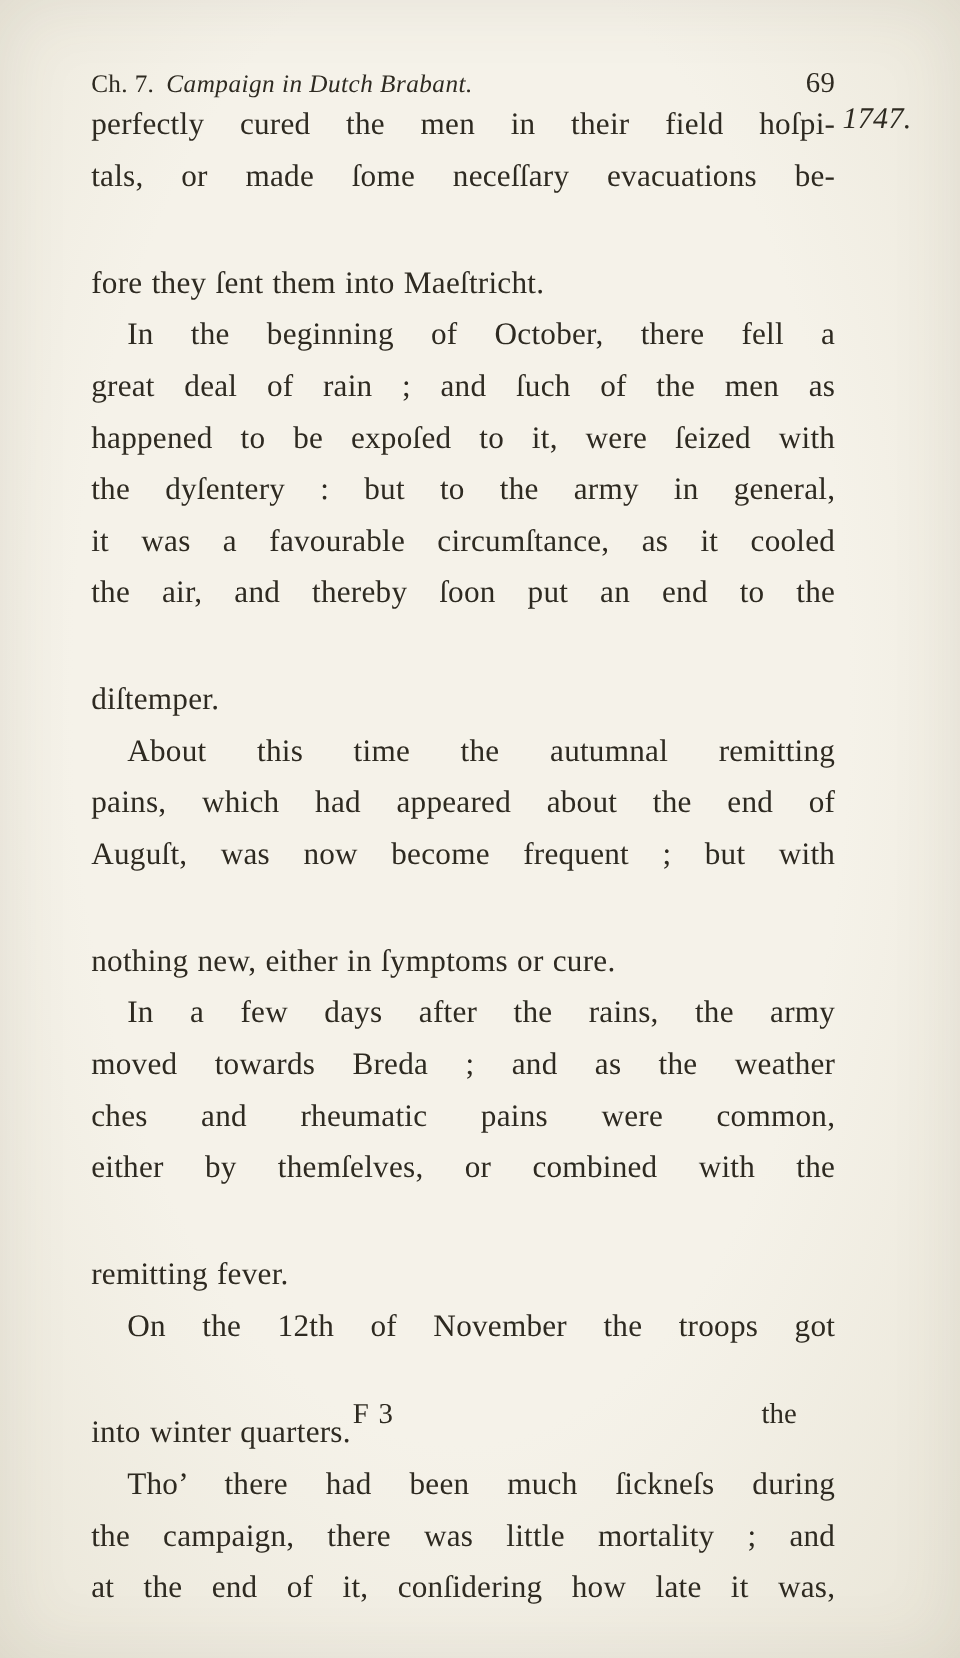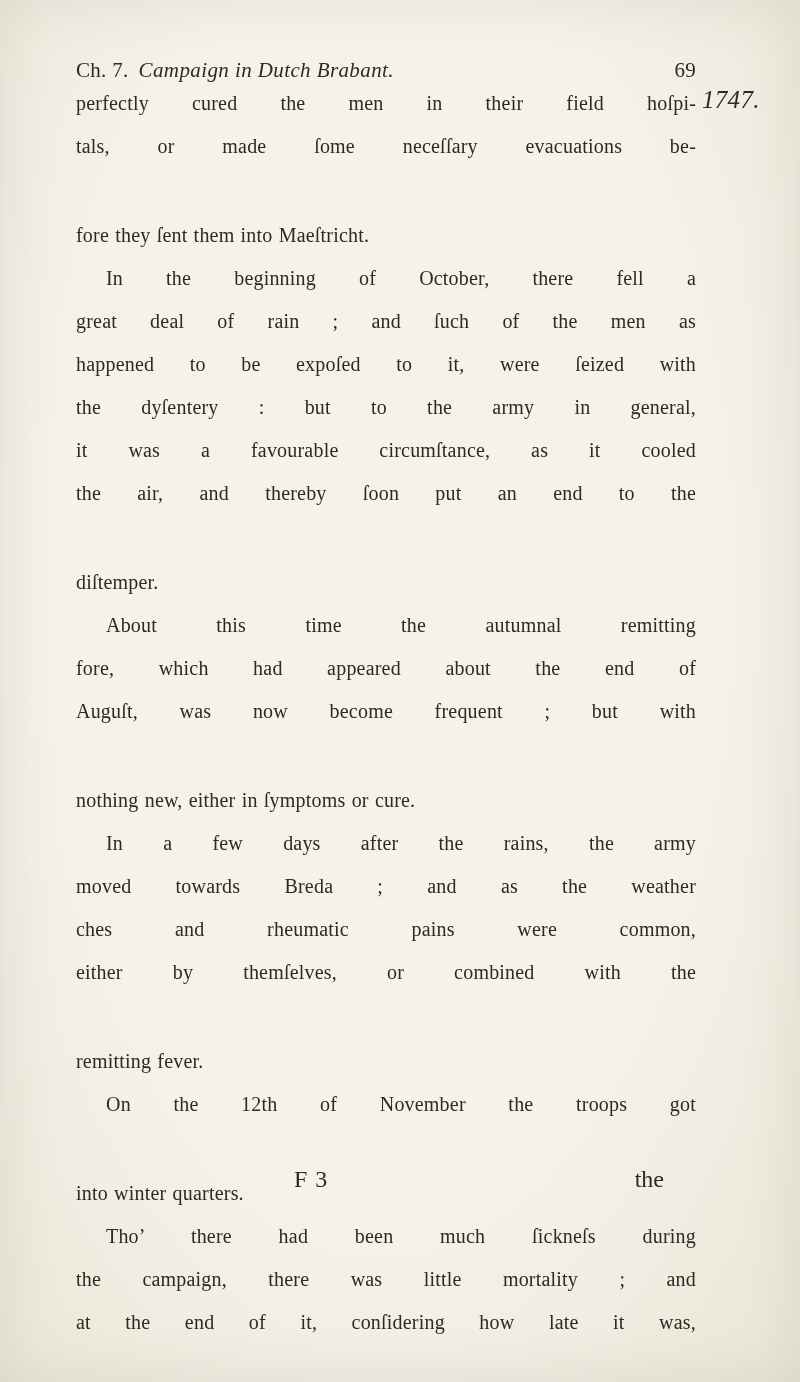"69" .page-number { font-size: 21px -> 24px }
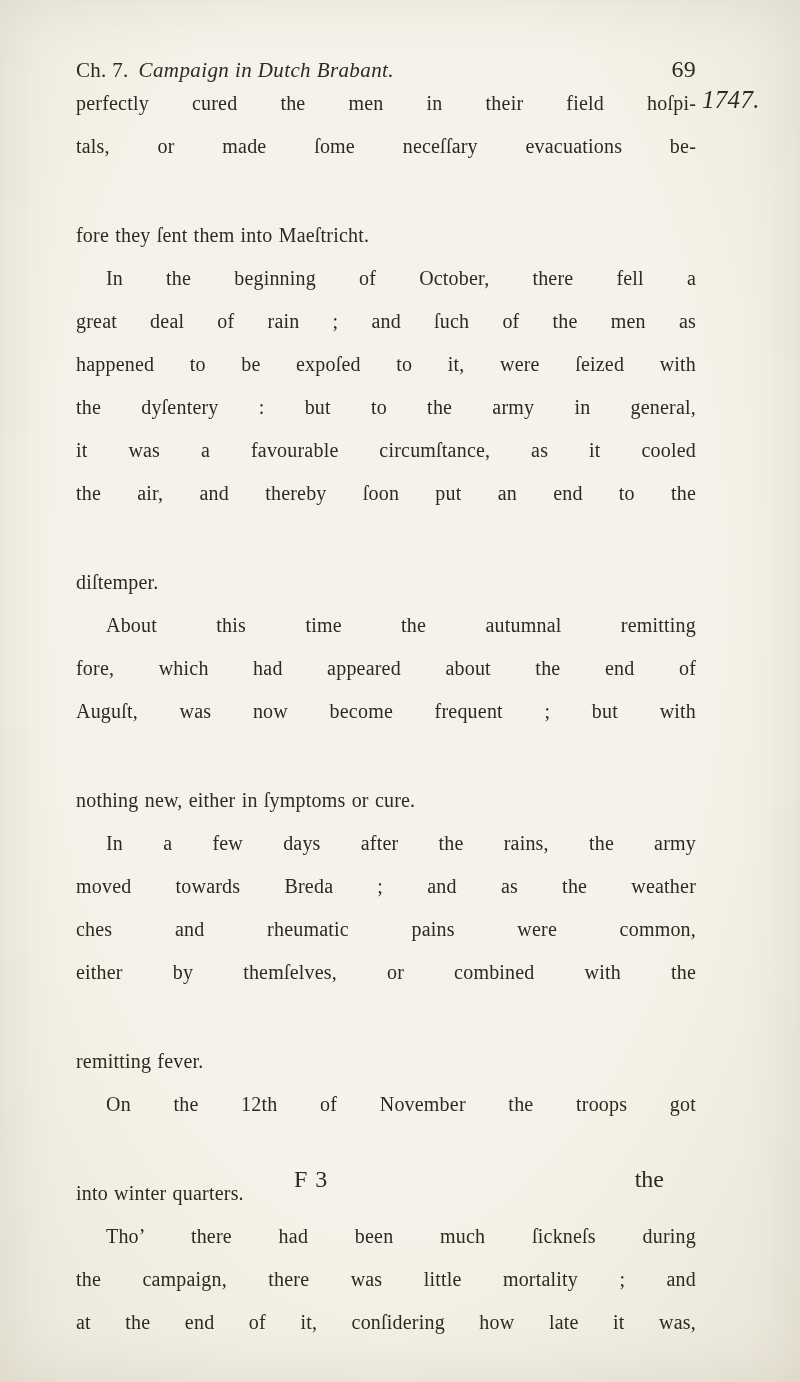"perfectly cured the men in" .body-text { font-size: 20px -> 26px }
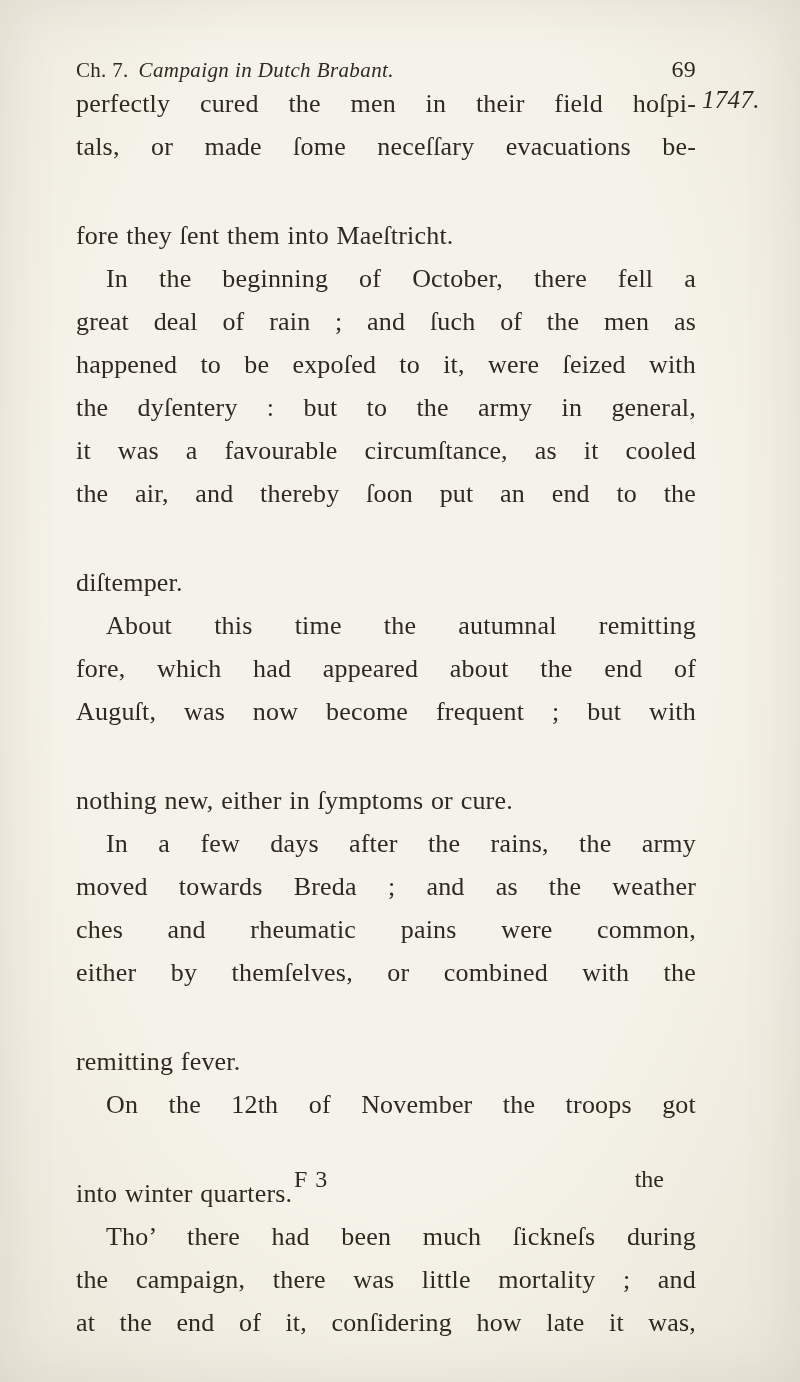"fore, which had appeared about" div.text-line { text: fore -> pains }
